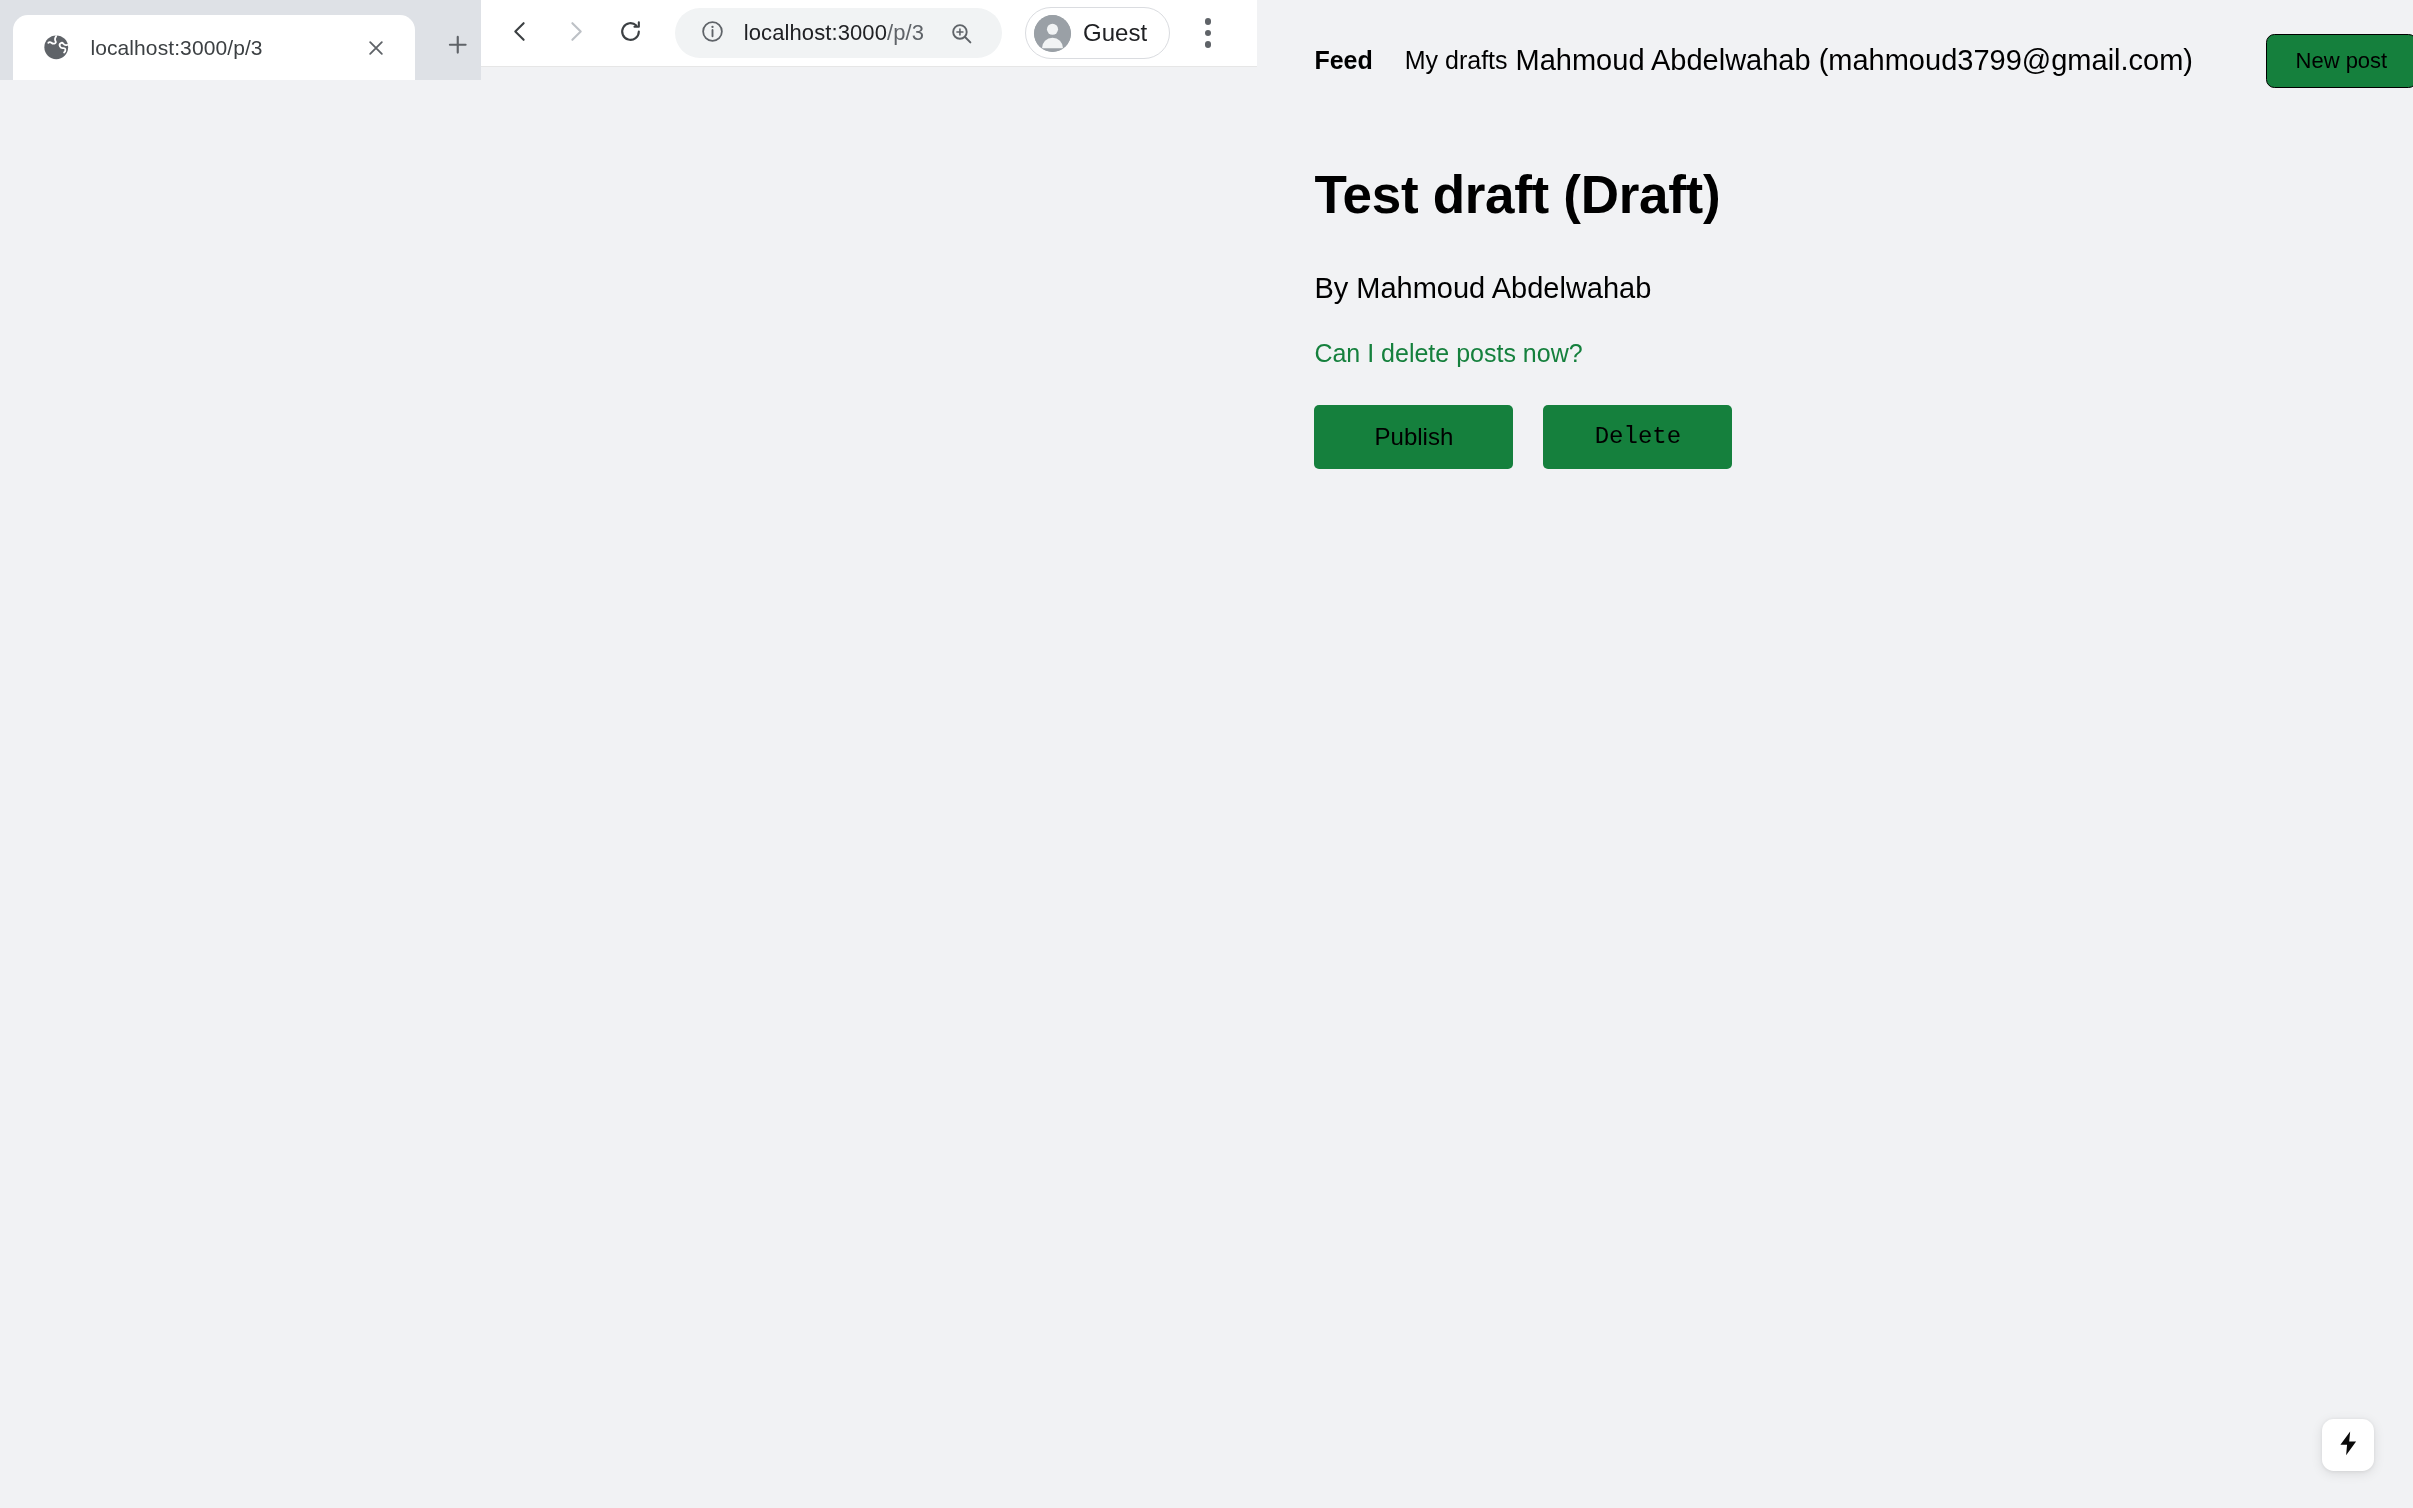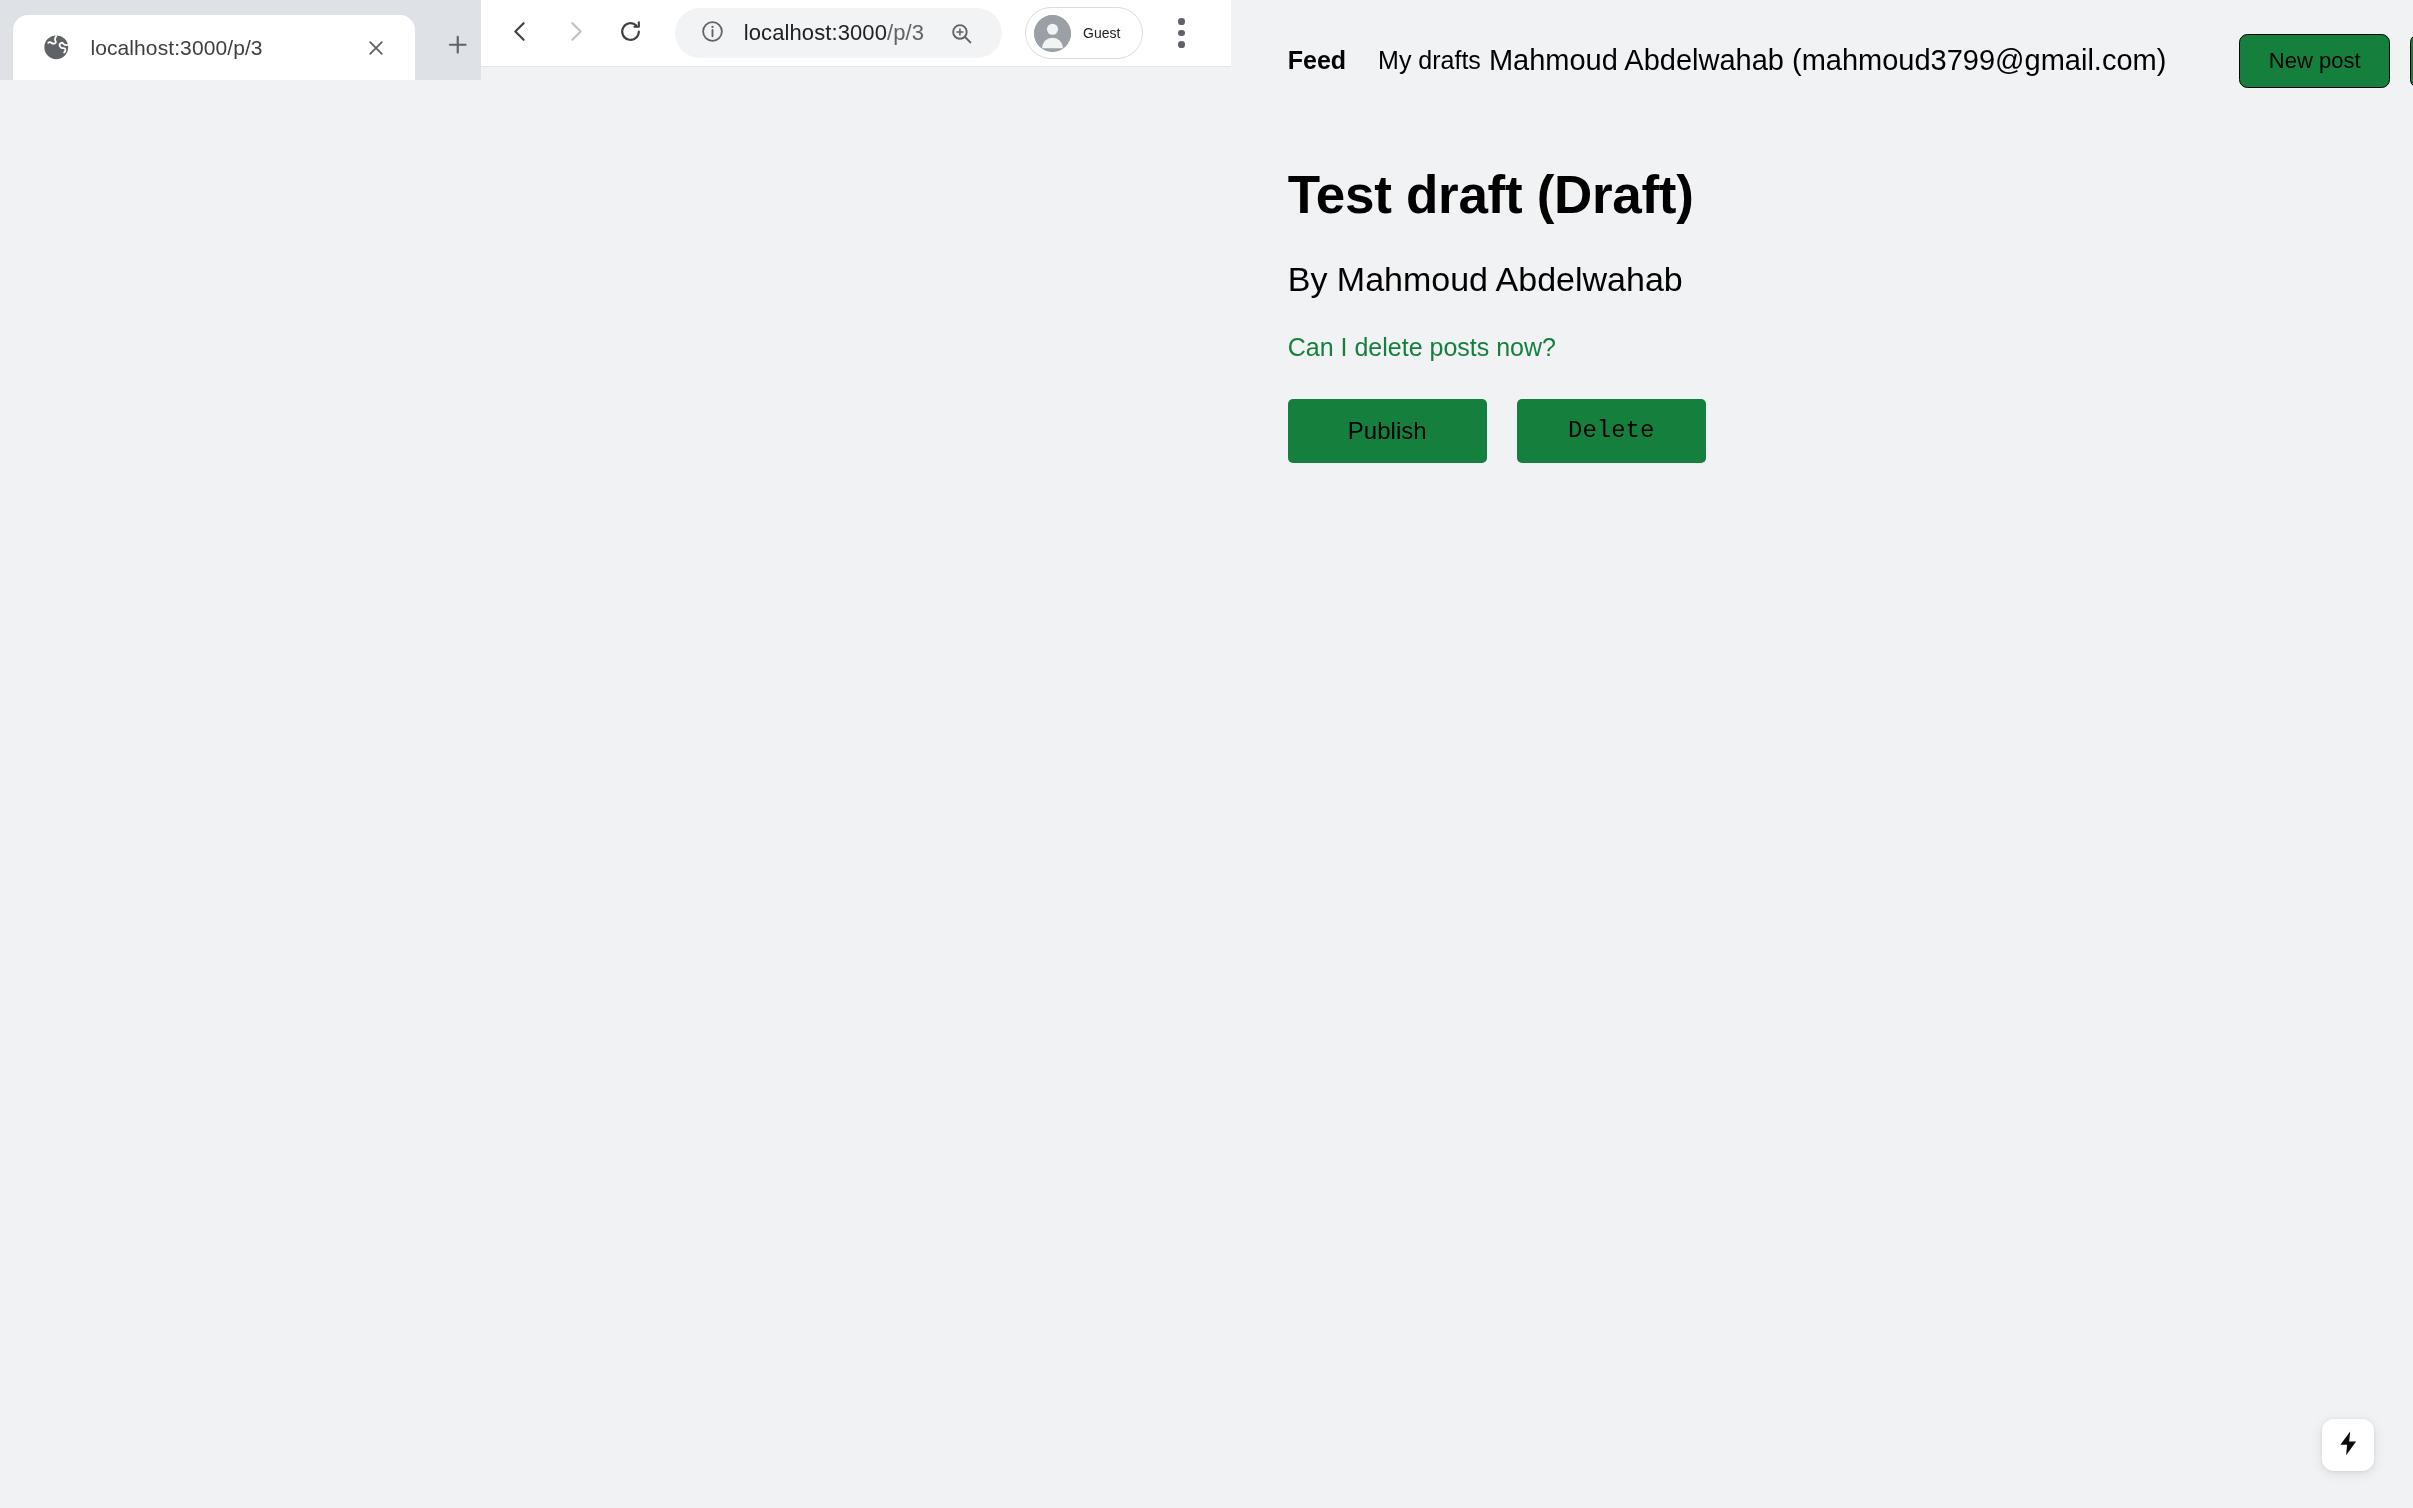"Guest" .profile-name { font-size: 14px -> 24px }
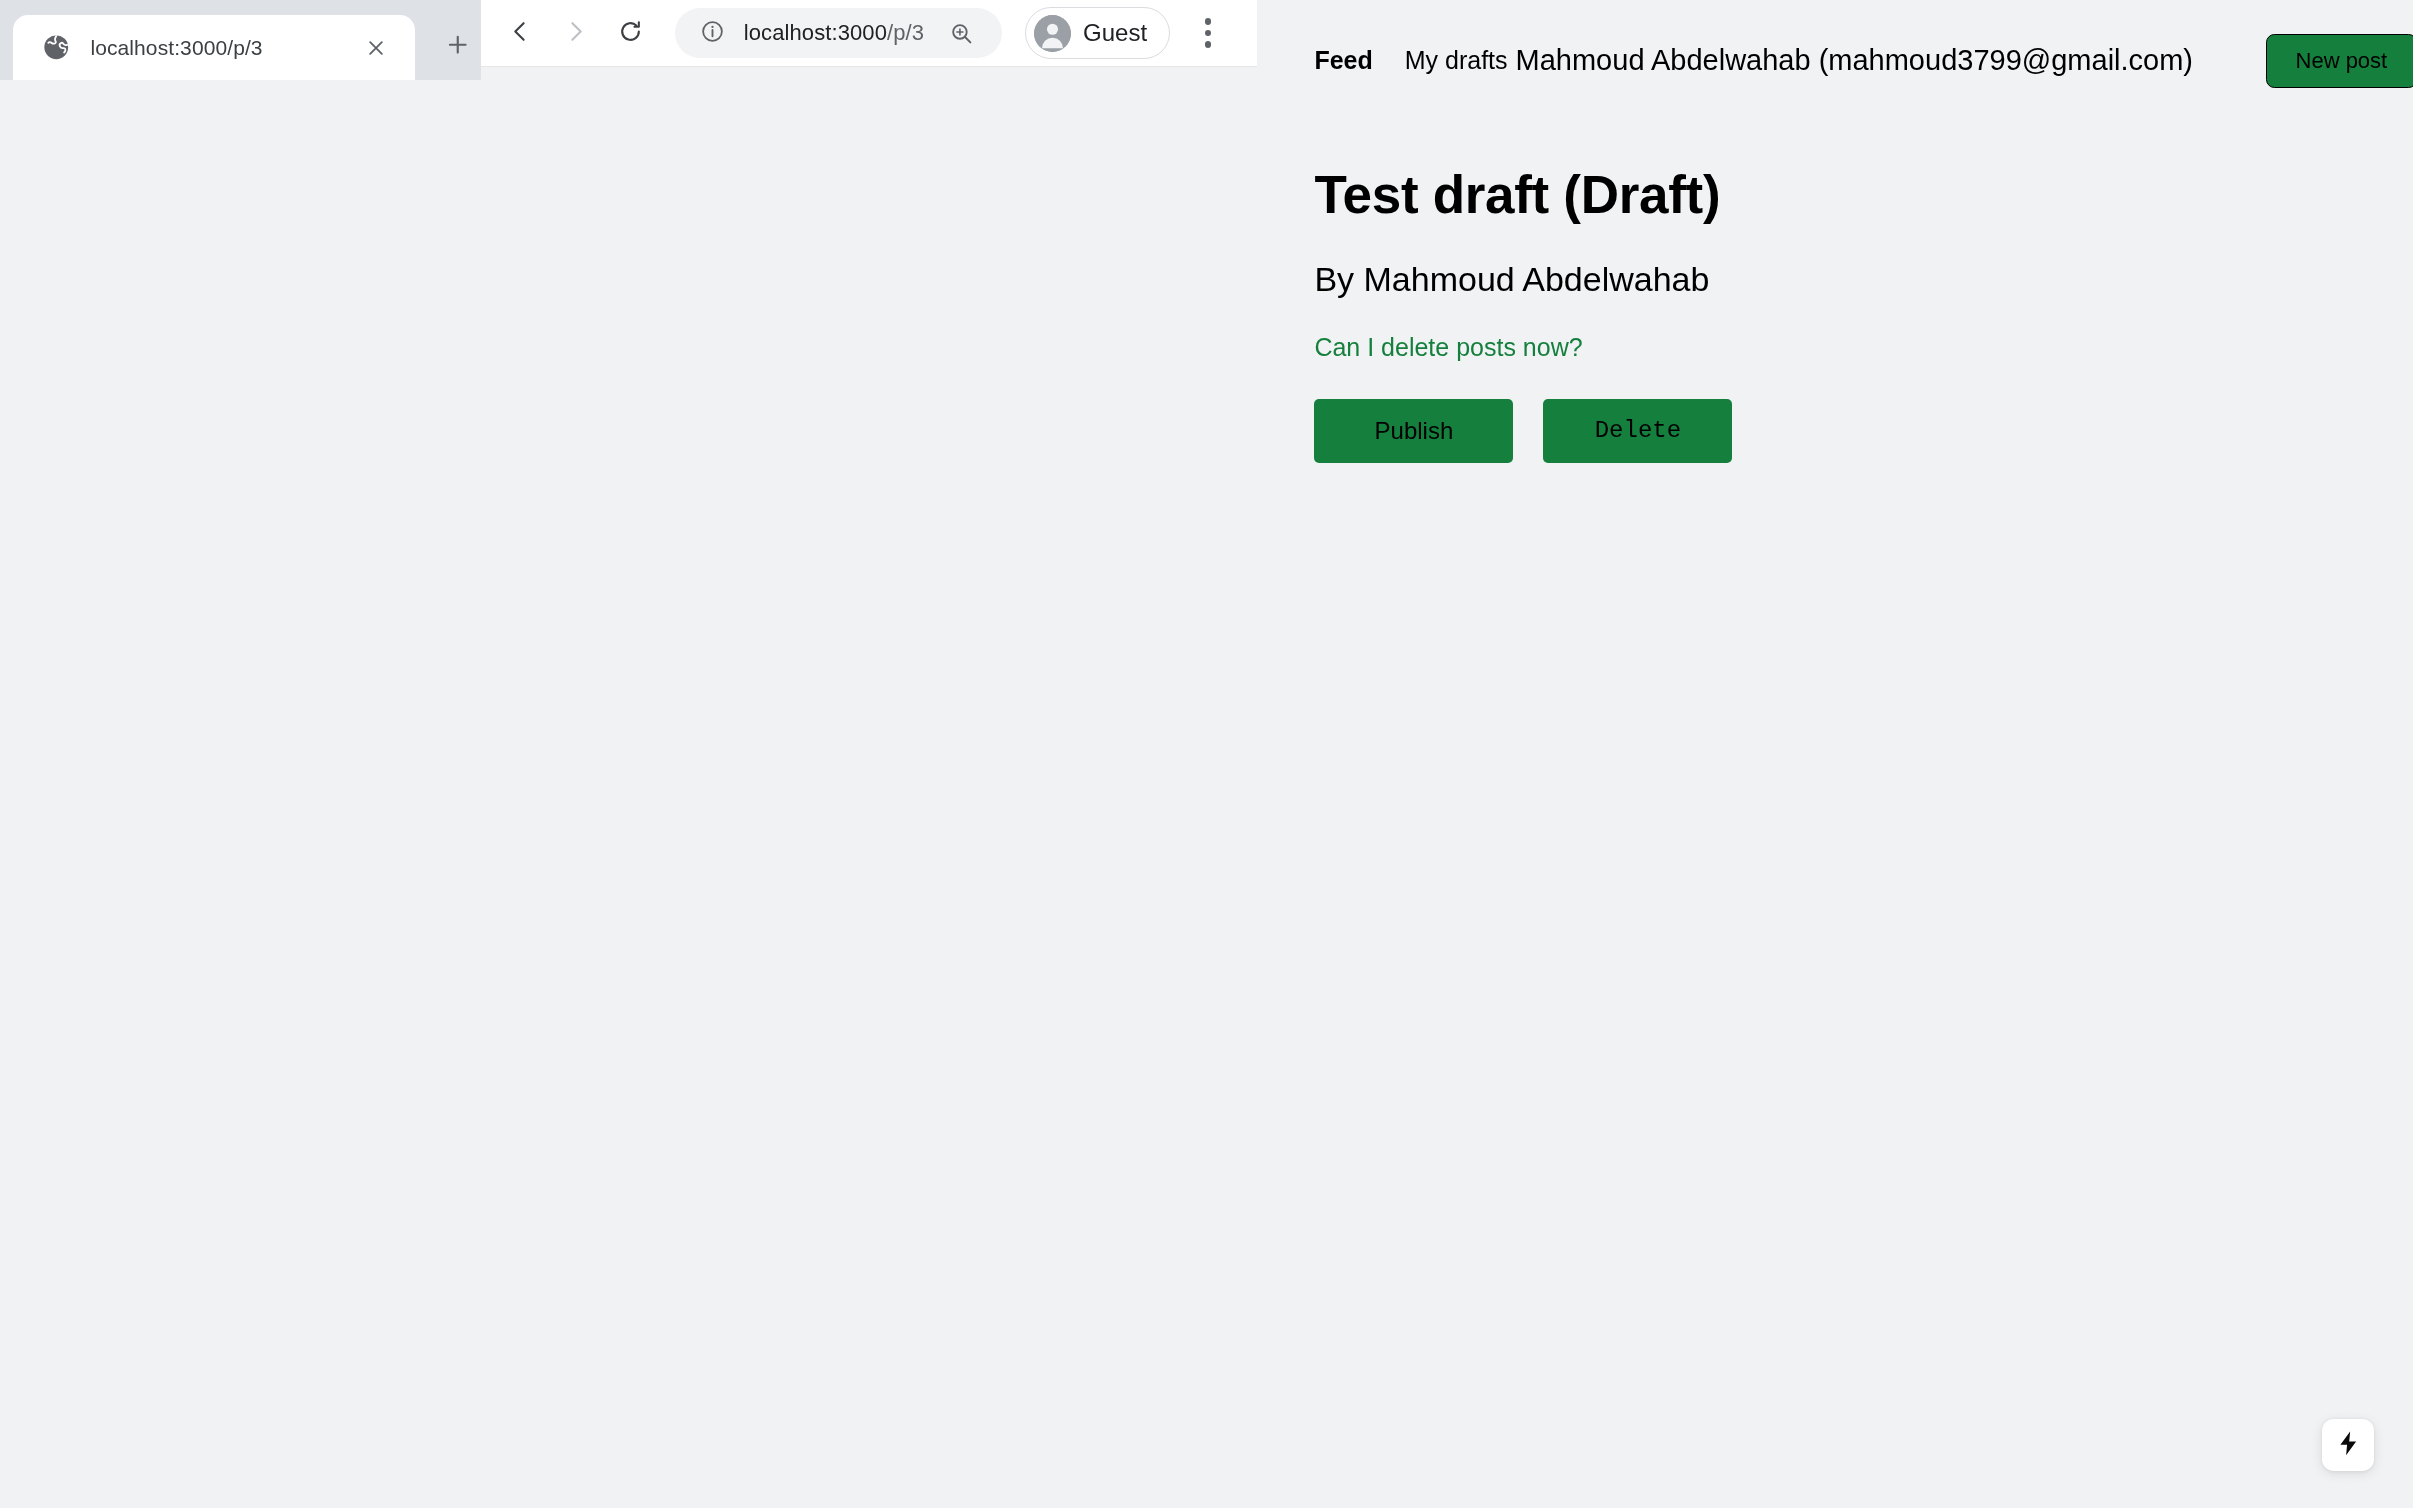"By Mahmoud Abdelwahab" .article-author { font-size: 34px -> 29px; margin-top: 34px -> 46px }
